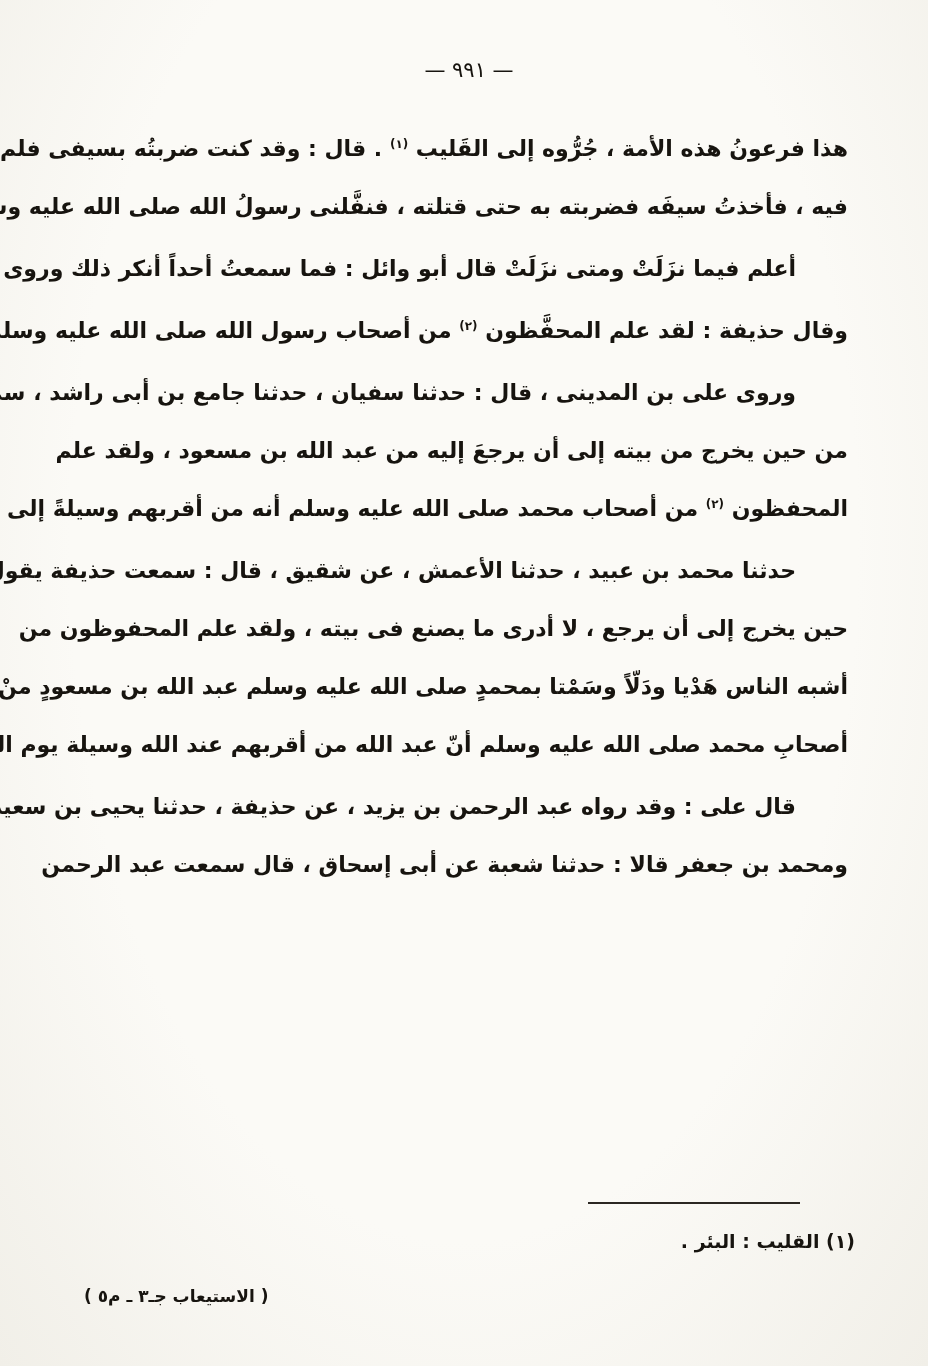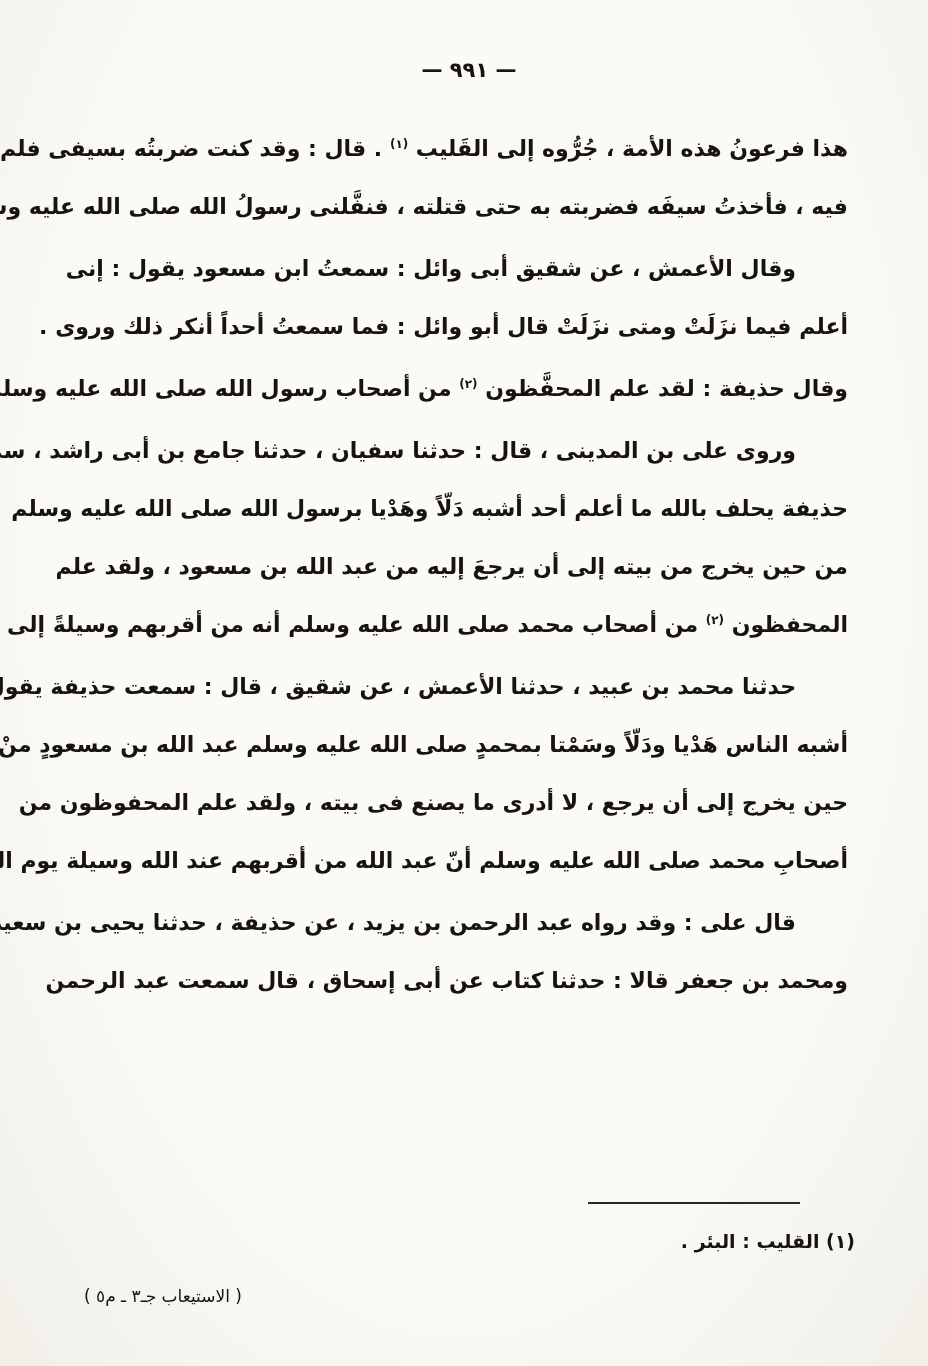"— ٩٩١ —" .page-number { font-weight: bold -> normal }
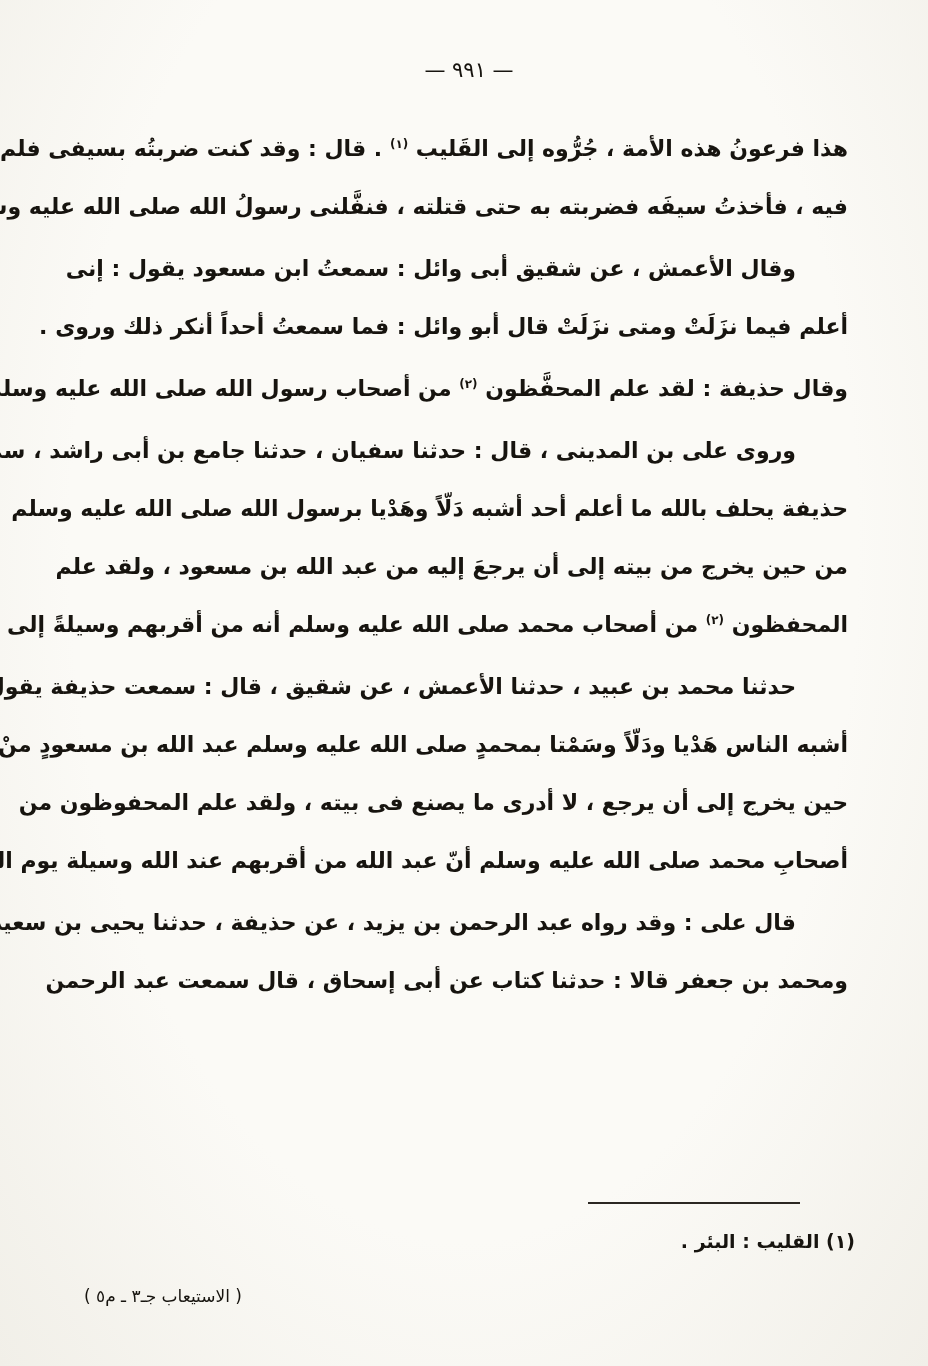"وقال الأعمش ، عن شقيق" div.line { html: <div>وقال الأعمش ، عن شقيق أبى وائل : سمعتُ ابن مسعود يقول : إنى</div> -> none }
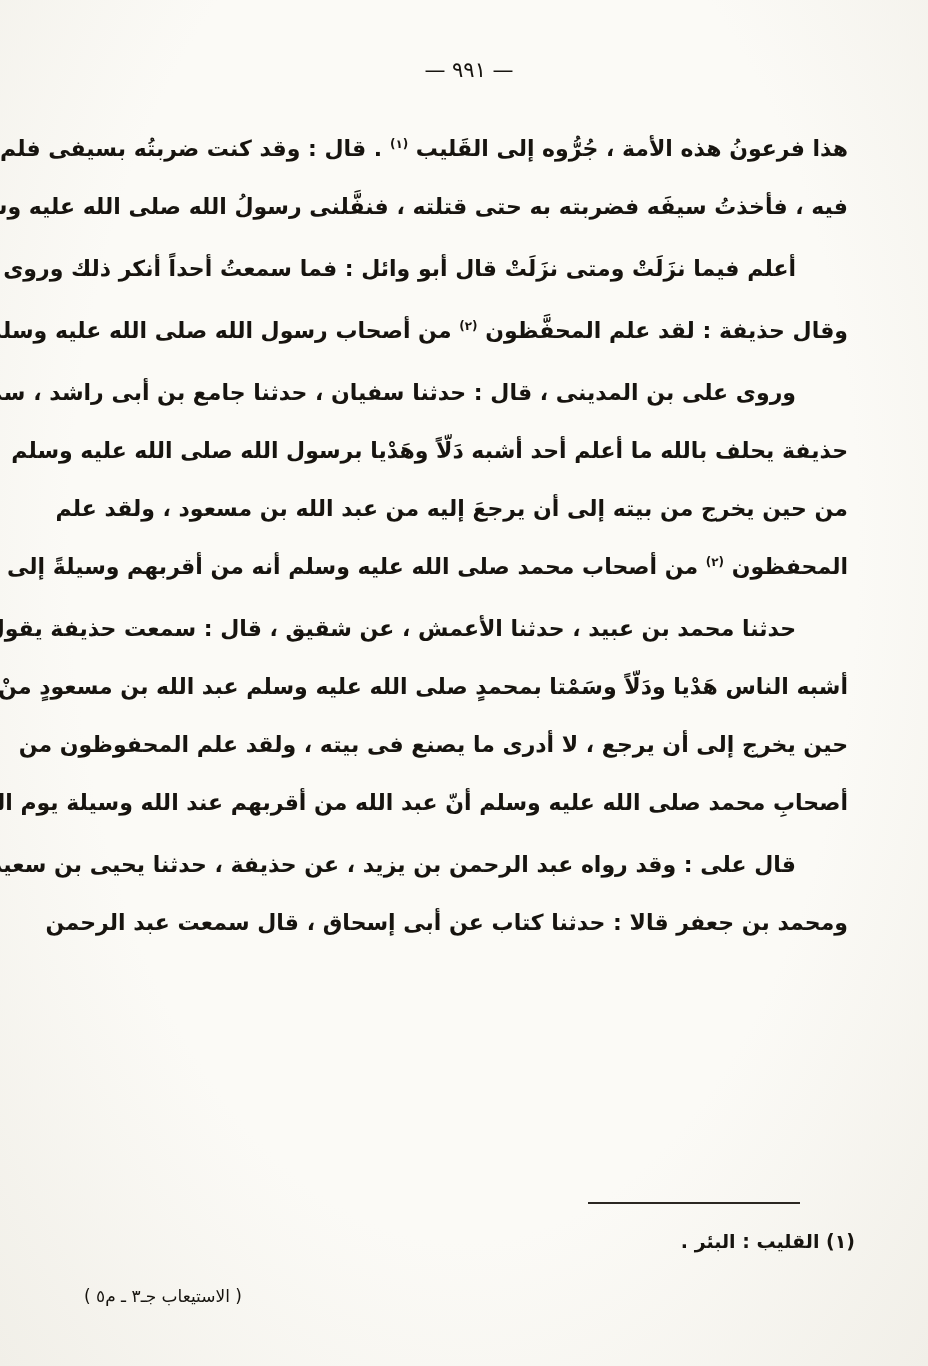"حذيفة يحلف بالله ما أعلم" div.line { html: <div>حذيفة يحلف بالله ما أعلم أحد أشبه دَلّاً وهَدْيا برسول الله صلى الله عليه وسلم</div> -> none }
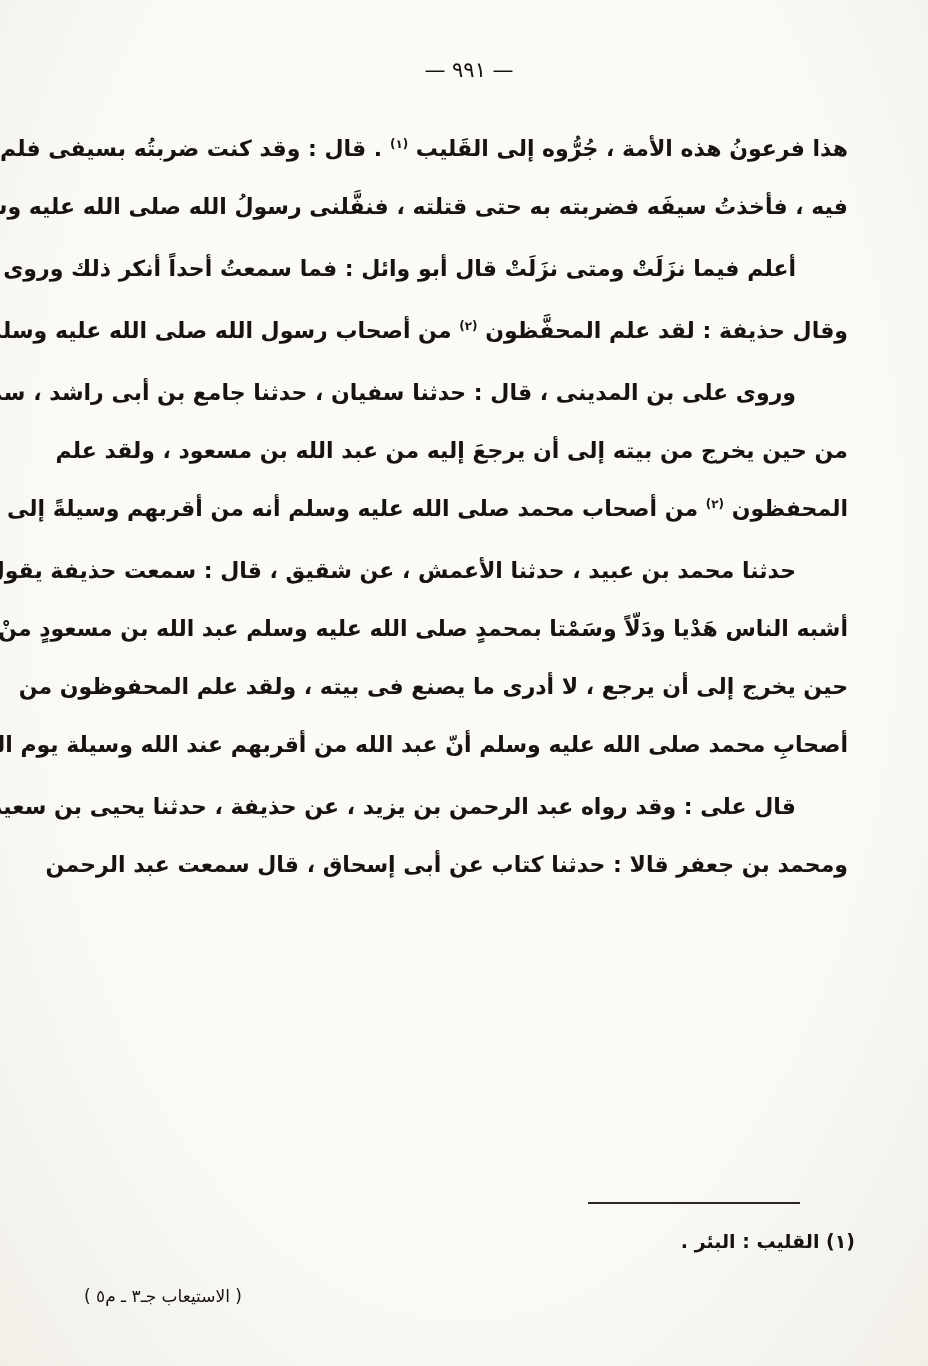"أشبه الناس هَدْيا ودَلّاً وسَمْتا" div.line { order: before "حين يخرج إلى أن يرجع" -> after "حين يخرج إلى أن يرجع" }
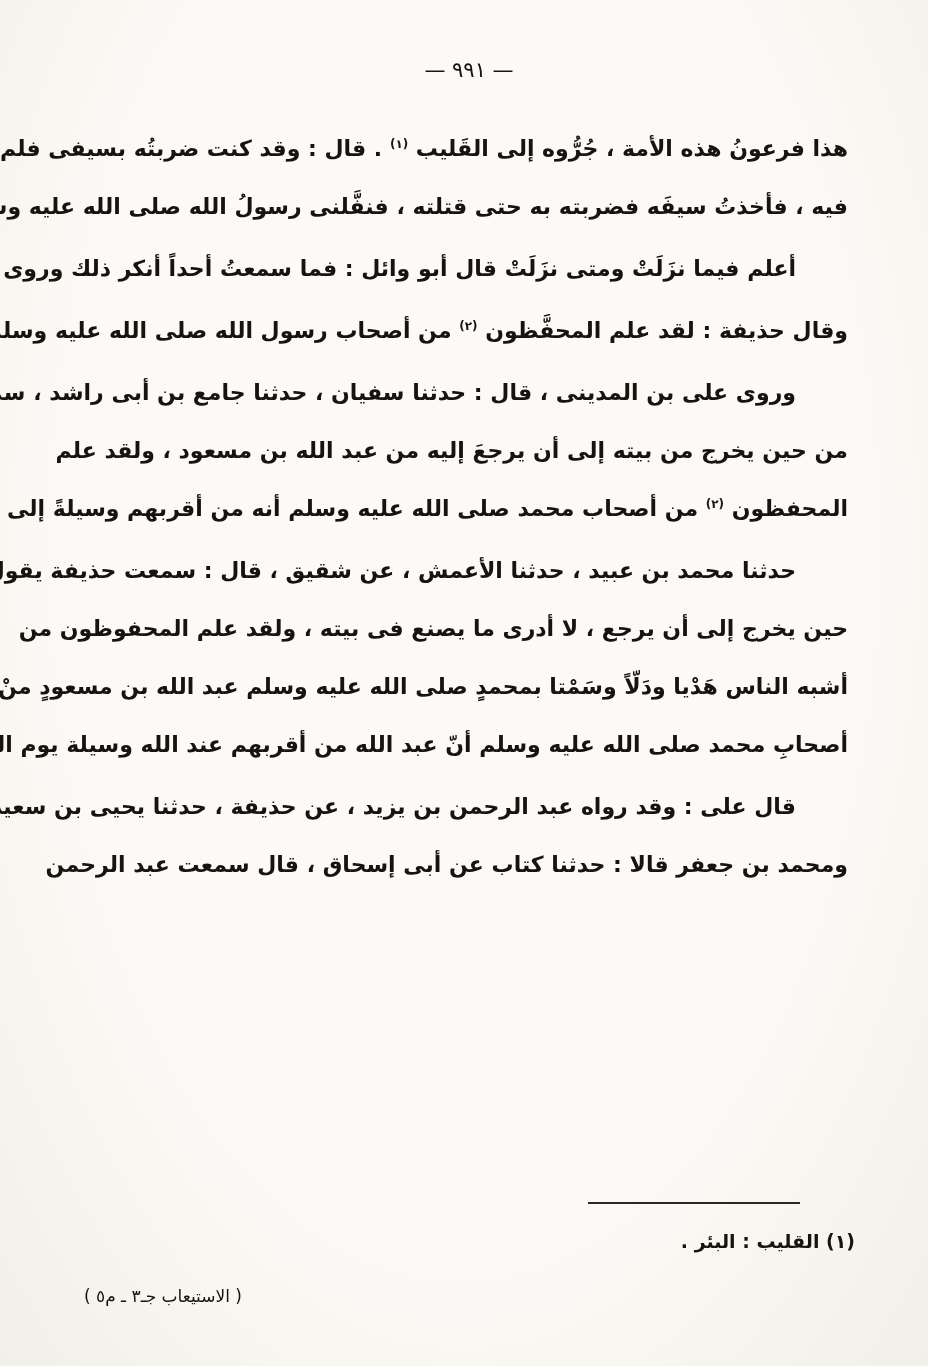"ومحمد بن جعفر قالا :" div.line { text: كتاب -> شعبة }
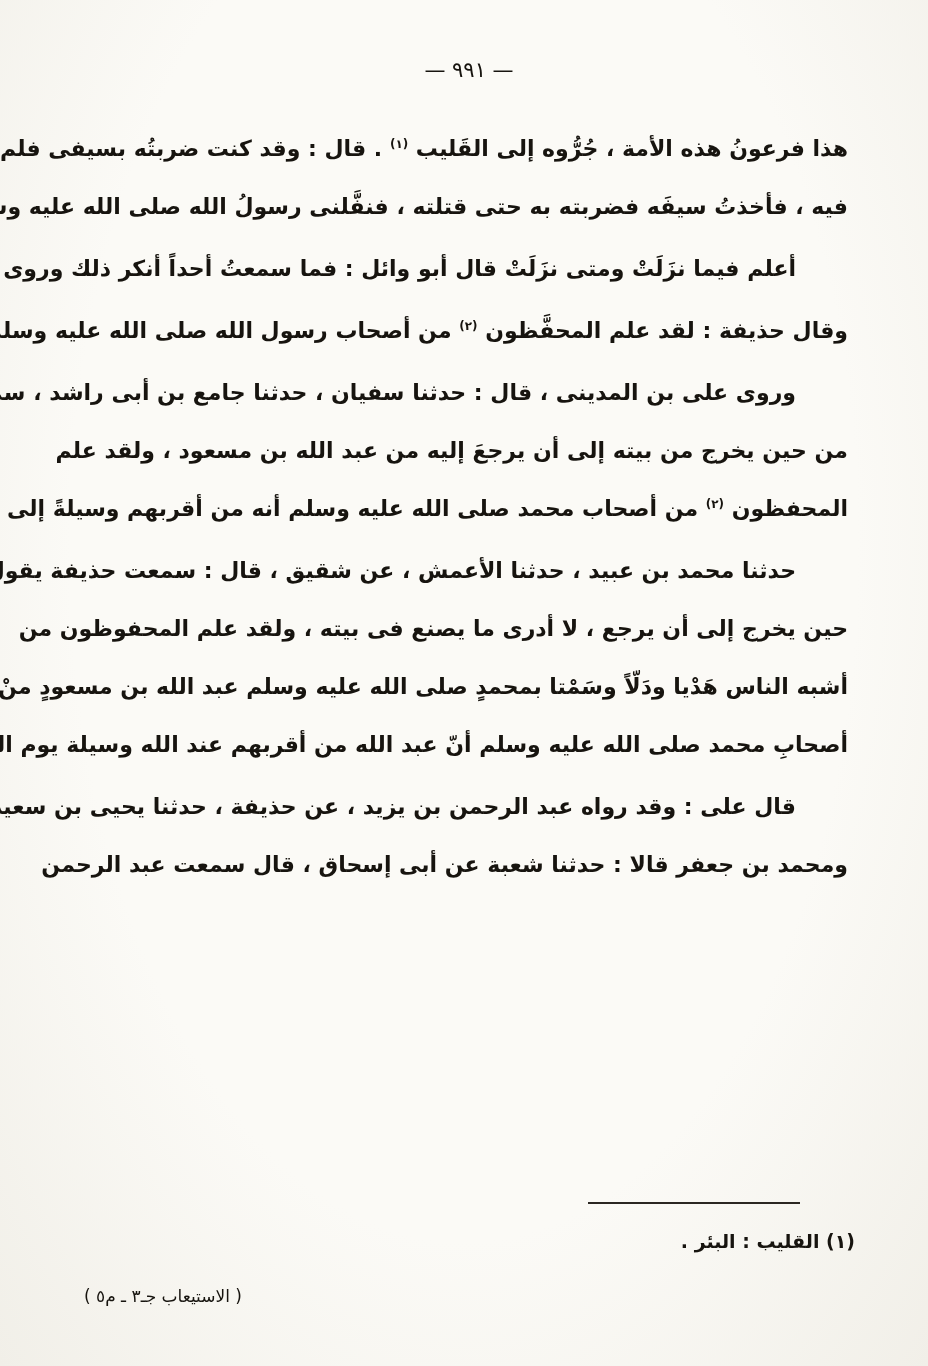"( الاستيعاب جـ٣ ـ م٥" .volume-footer { font-weight: normal -> bold }
